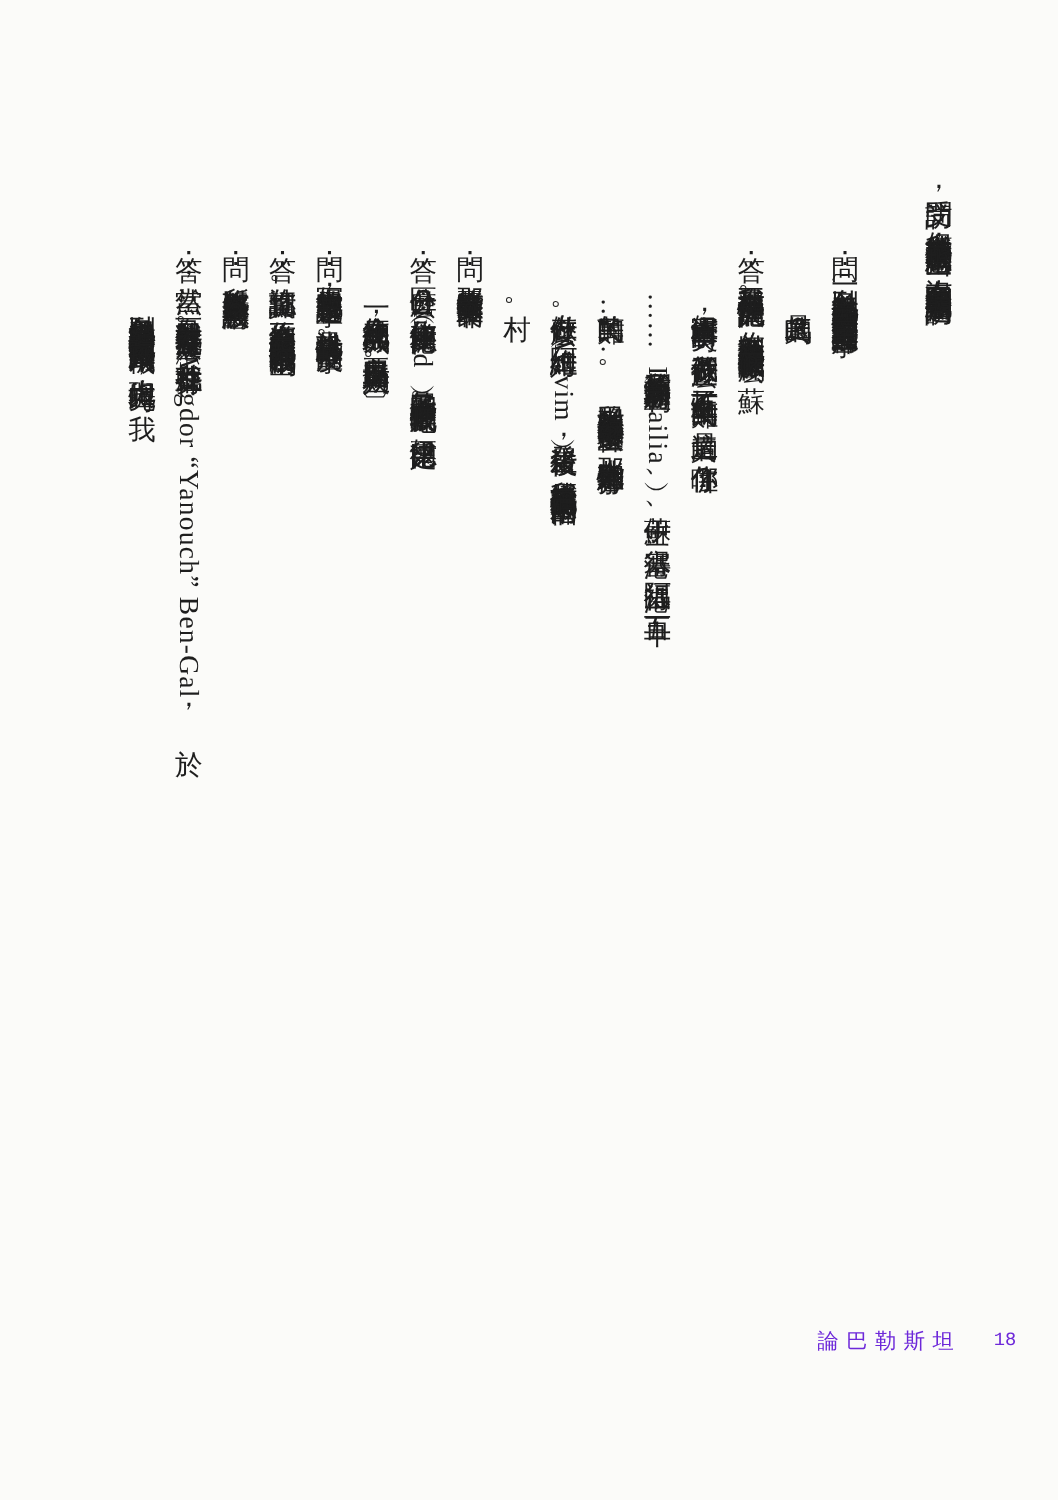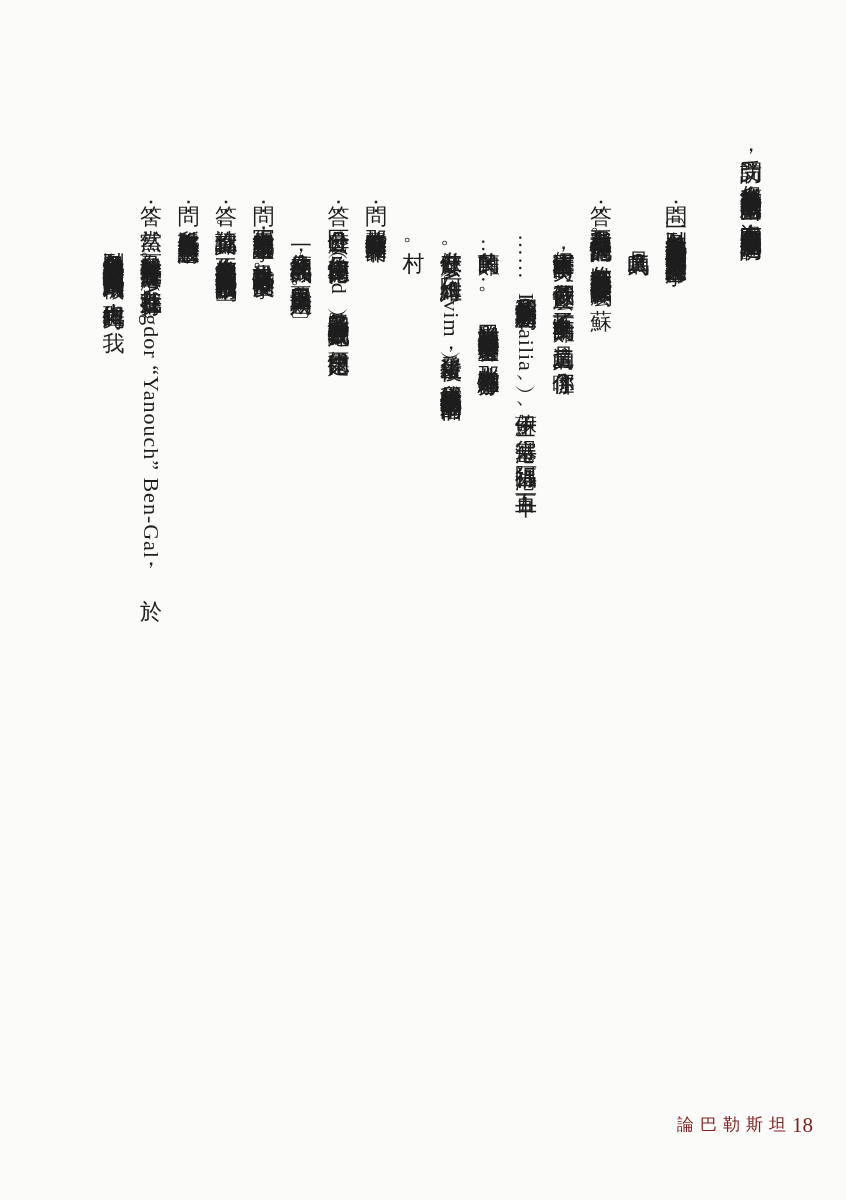"論巴勒斯坦" .footer { align-items: flex-start -> center; color: #7f1d1d -> #6d28d9; top: 1113px -> 1061px }
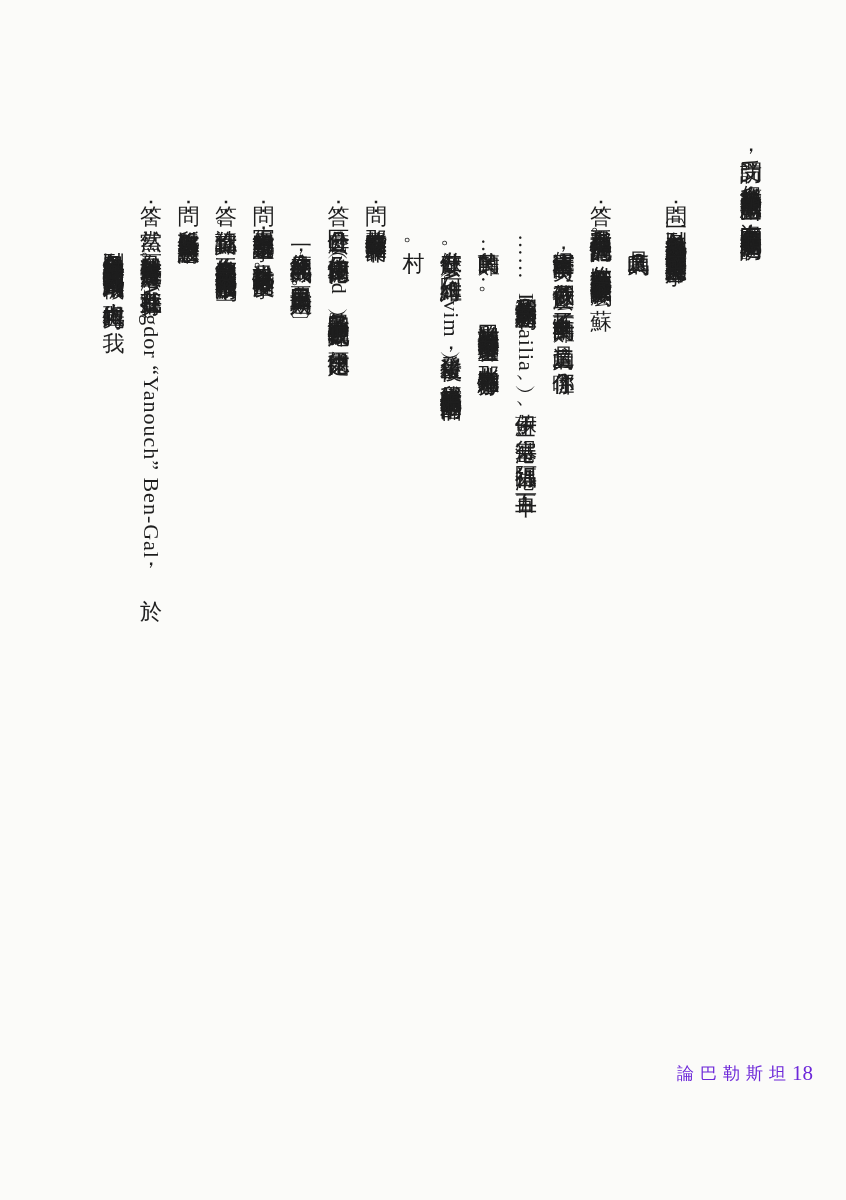"18" .page-num { font-family: Liberation Serif, serif -> Liberation Mono, monospace; font-size: 21px -> 15px; margin-left: none -> 26px }
